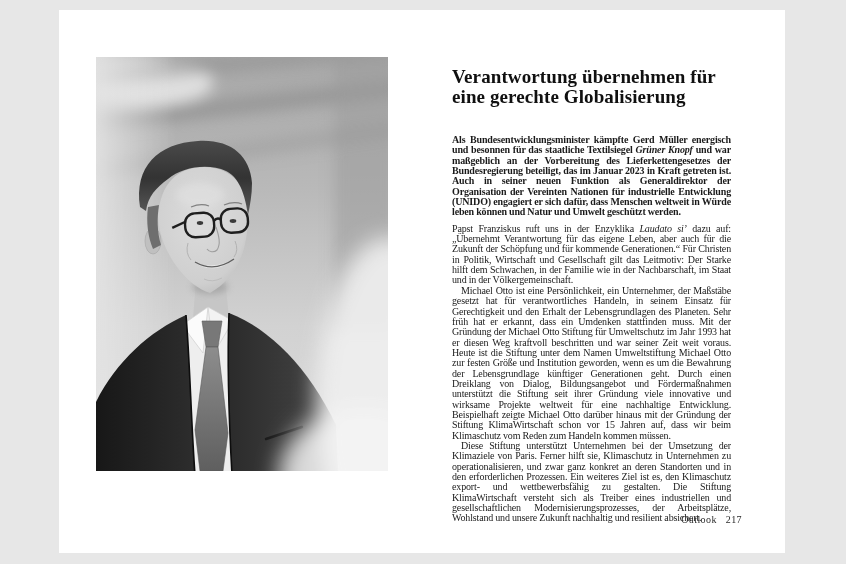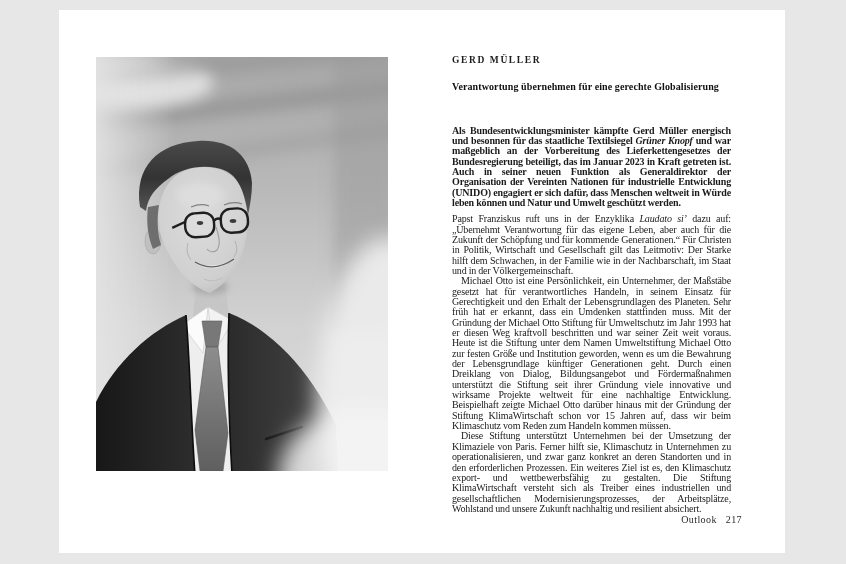"GERD MÜLLER" div.kicker { html: <div>GERD MÜLLER</div> -> none }
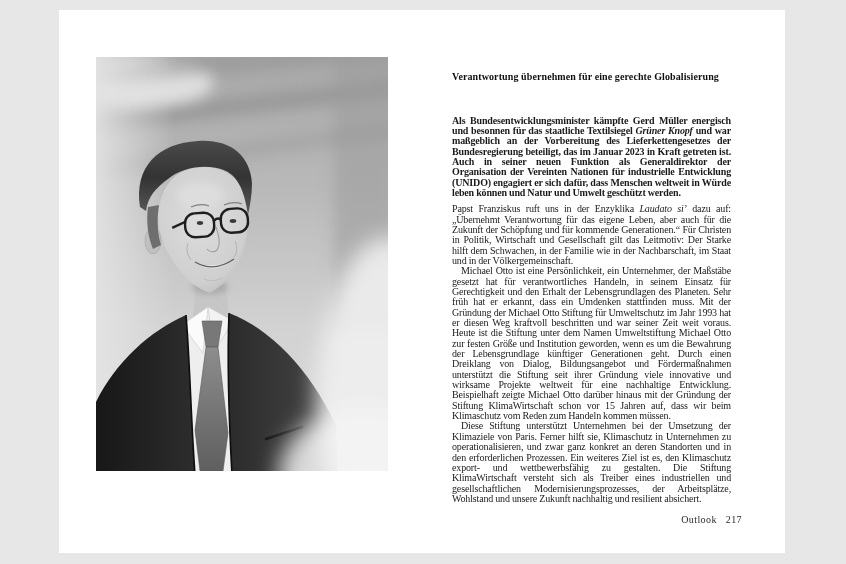"Verantwortung übernehmen für eine" .title { font-size: 10px -> 19px }
